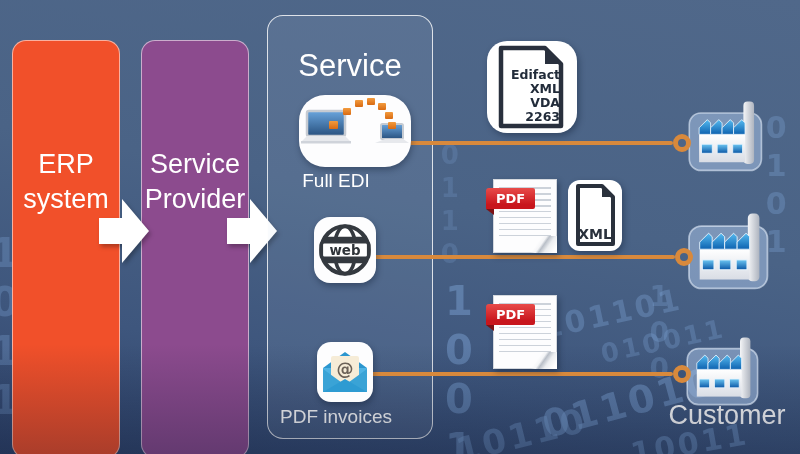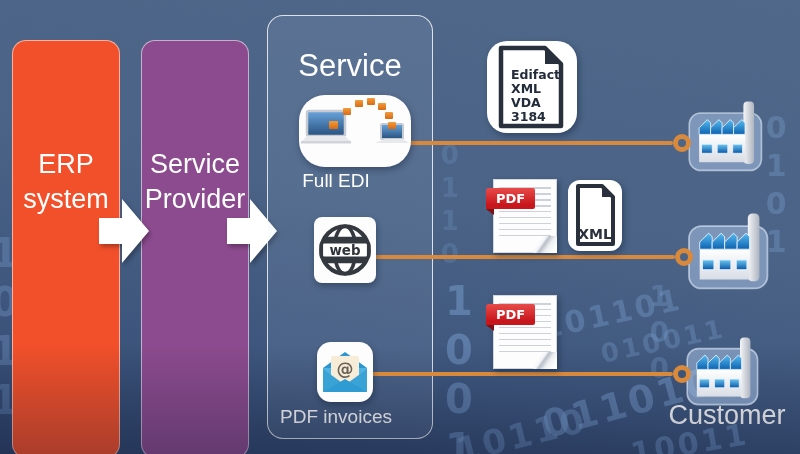"Edifact" .edifact-text span { text-align: none -> right }
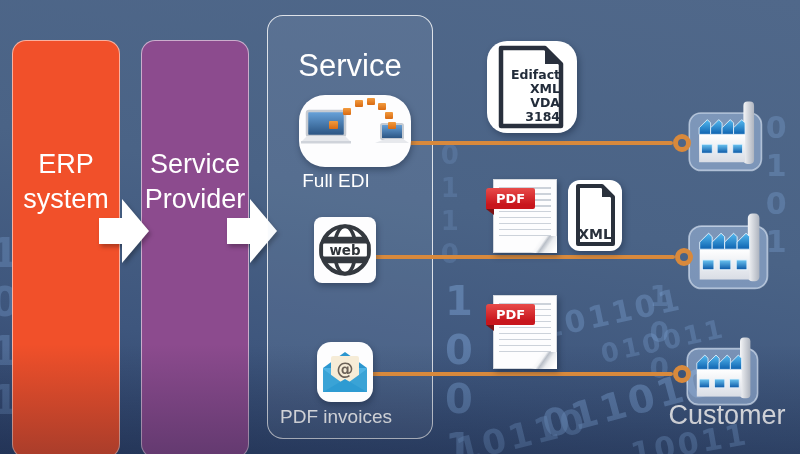"3184" span { text: 3184 -> 2263 }
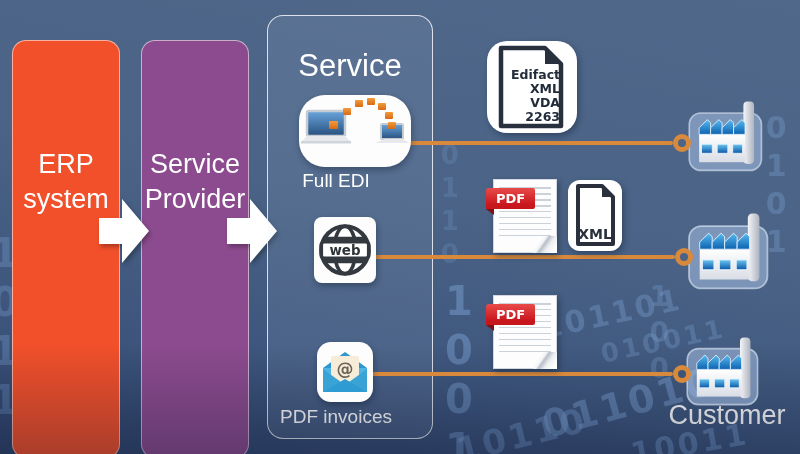"web" .web-card { border-radius: 8px -> 16px }
